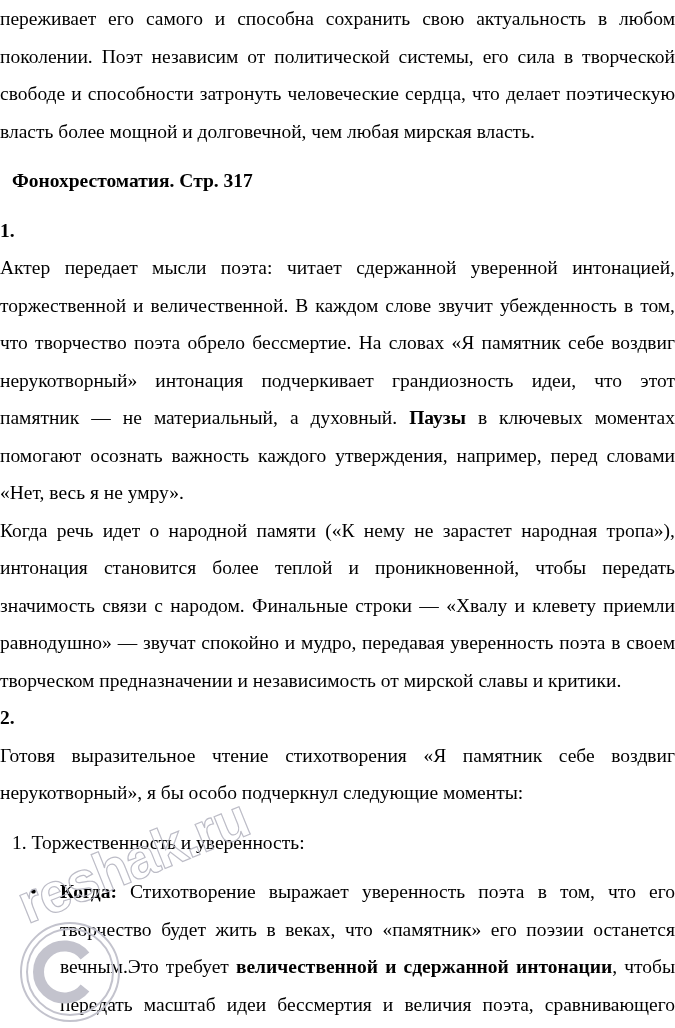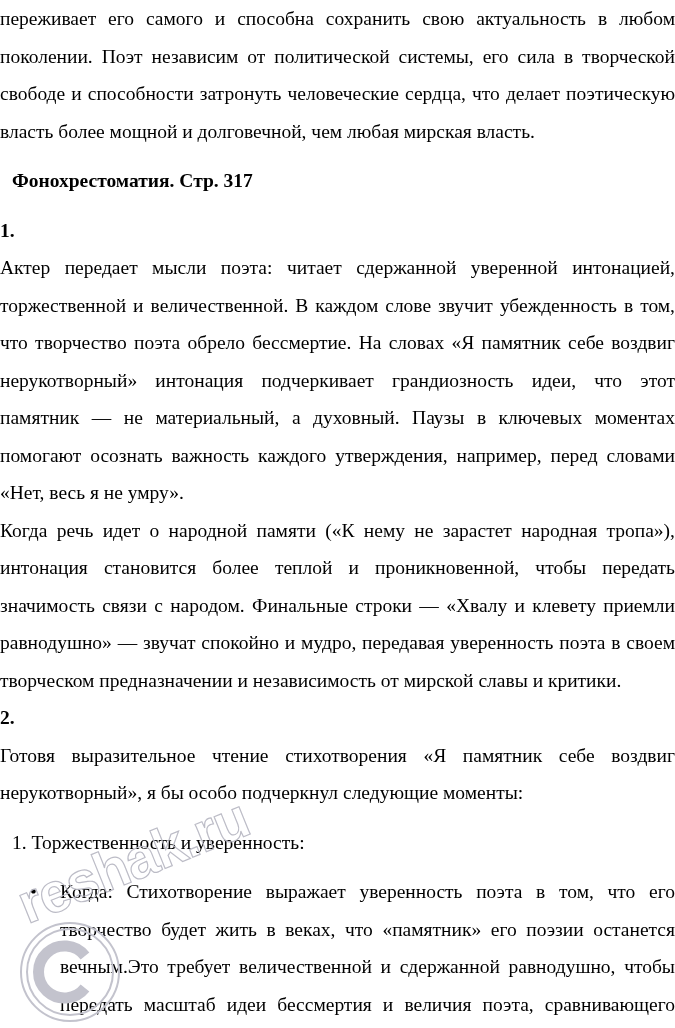"Паузы" b, strong { font-weight: normal -> bold }
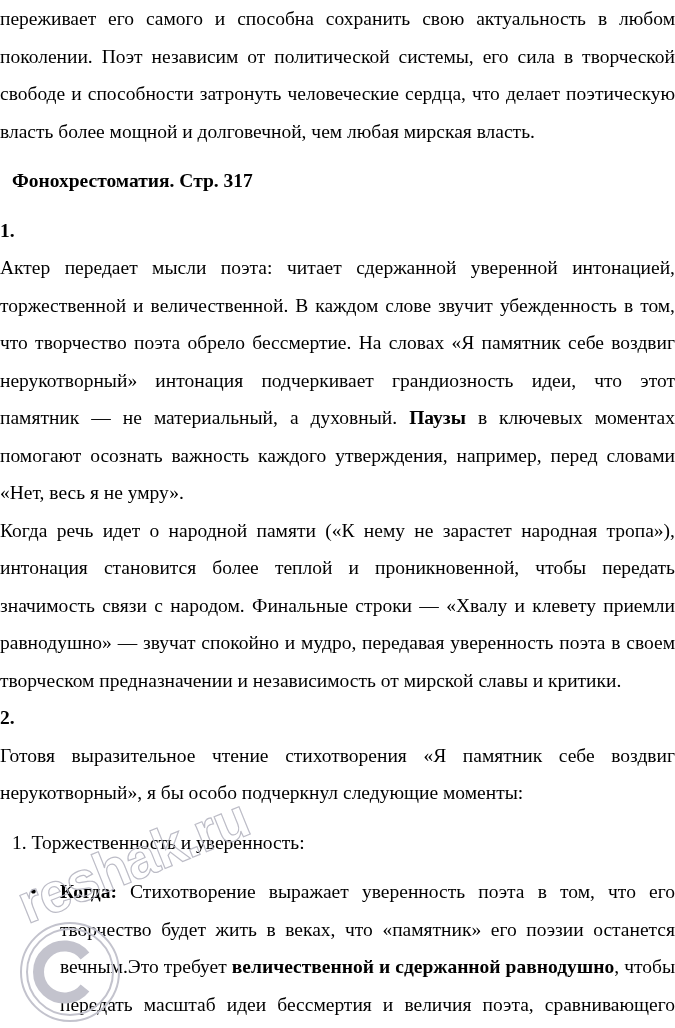"величественной и сдержанной равнодушно" b { text: равнодушно -> интонации }
